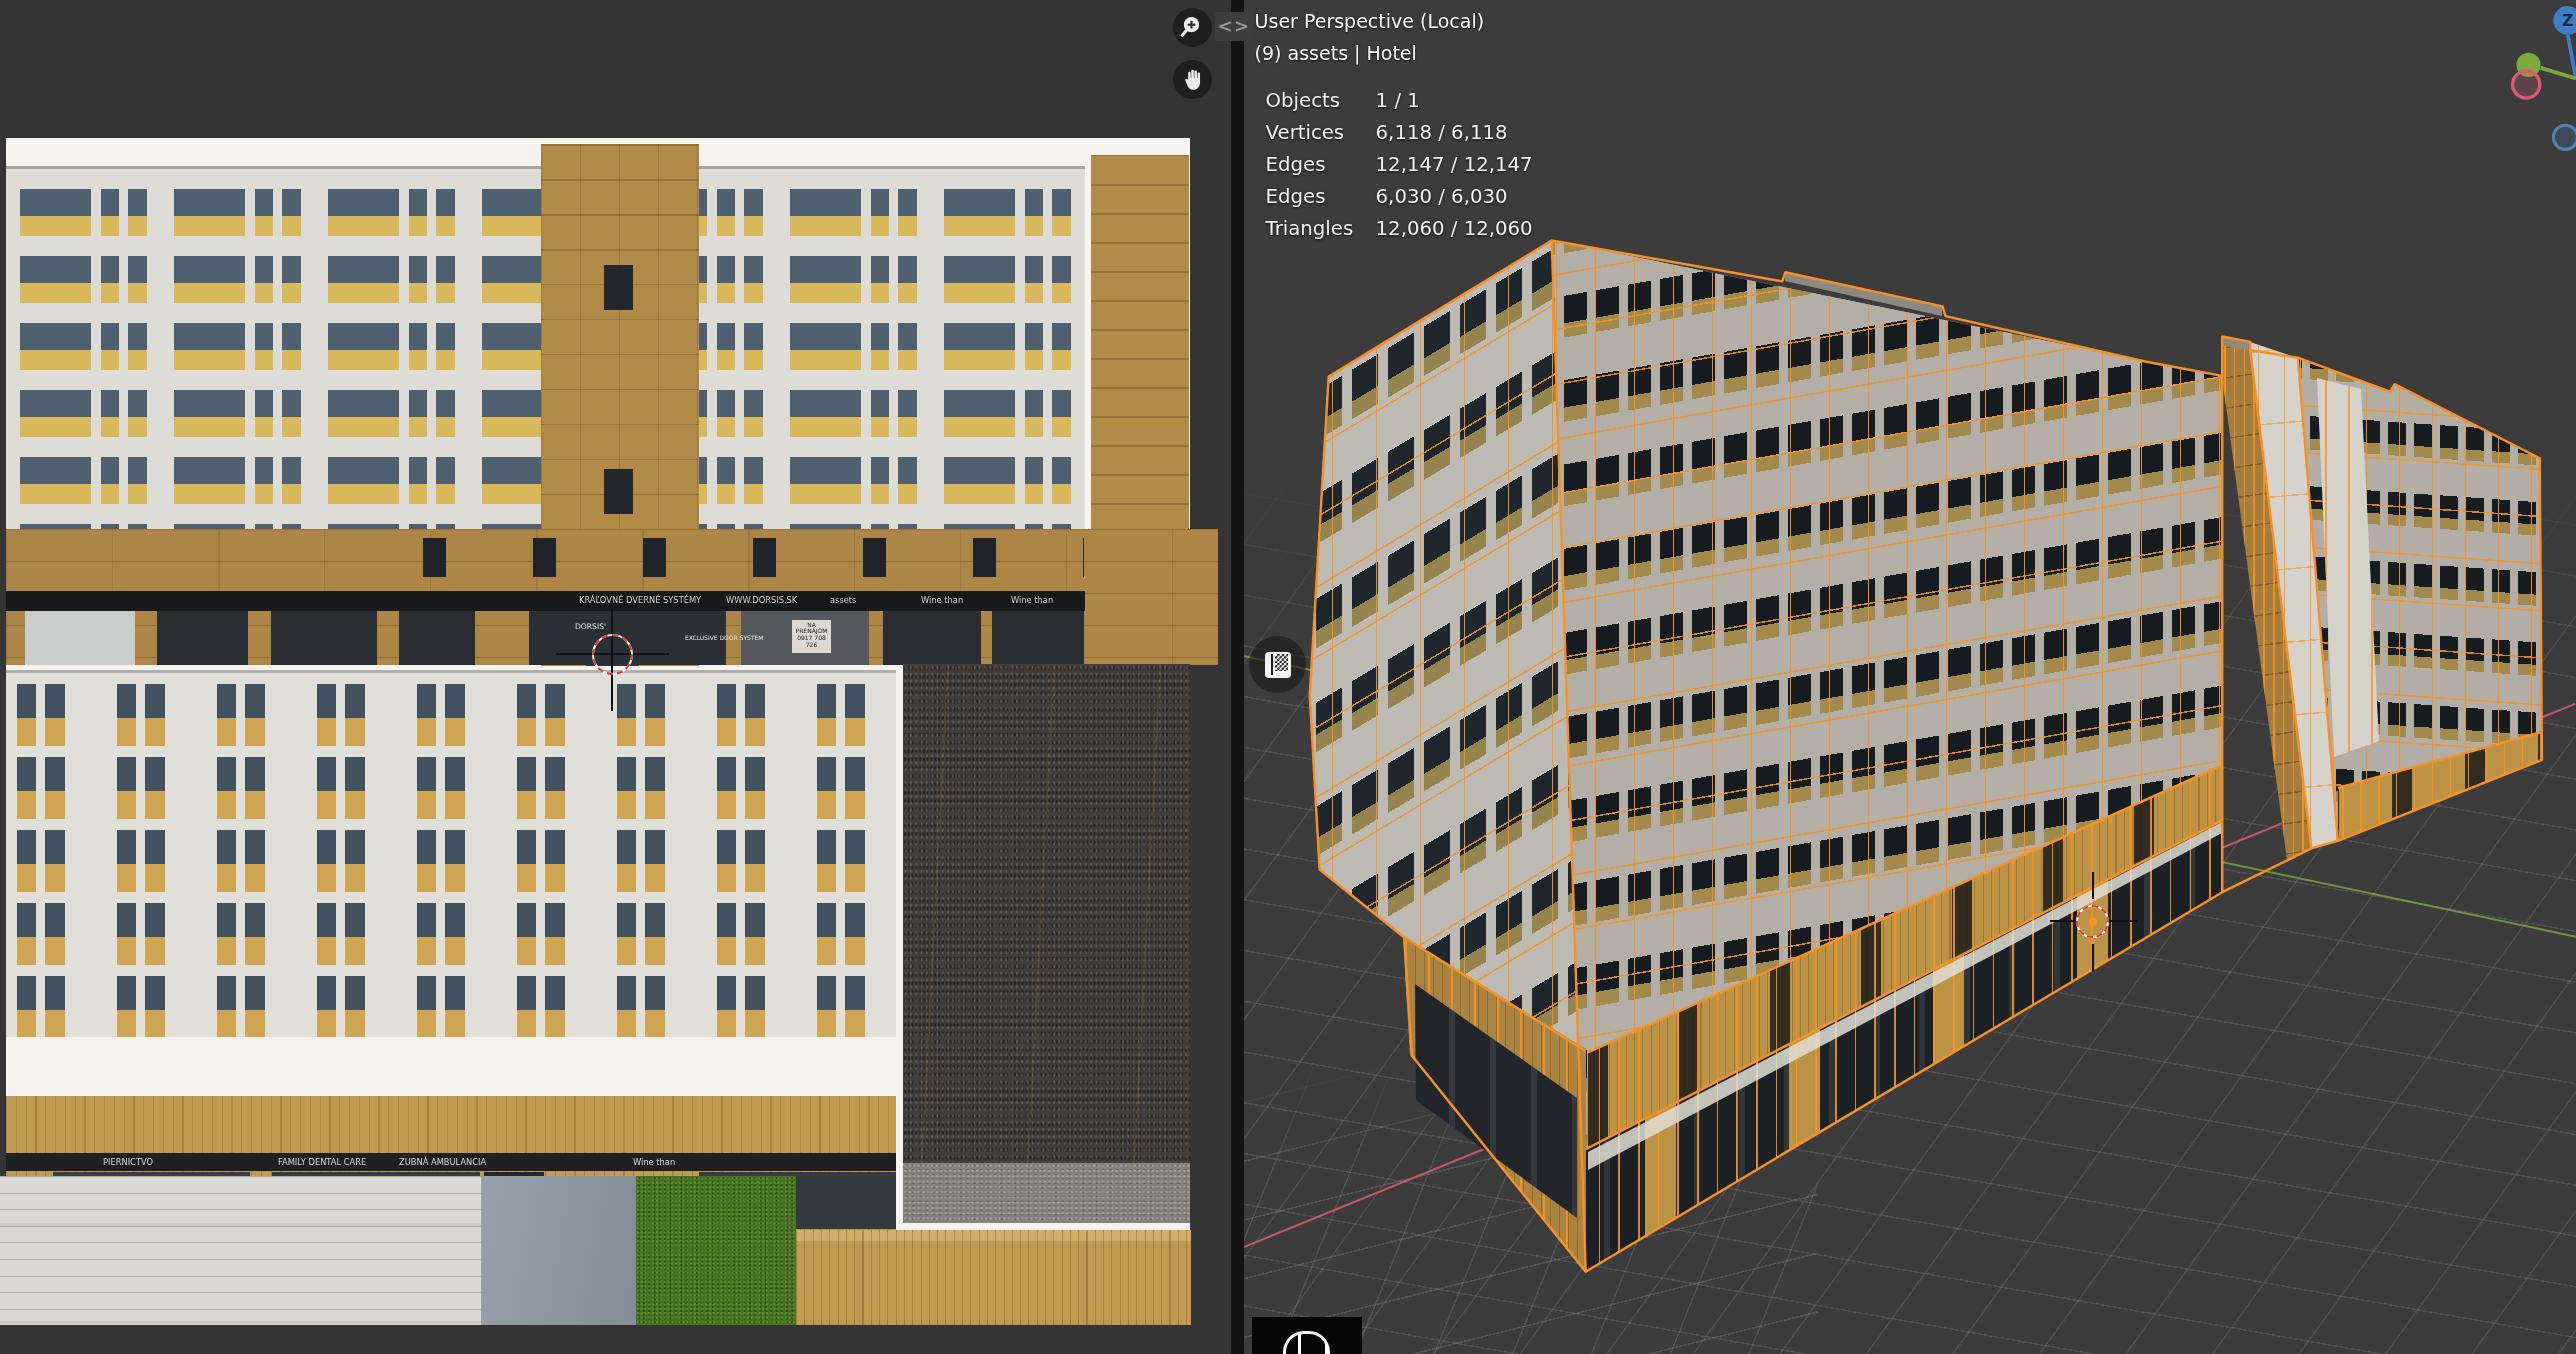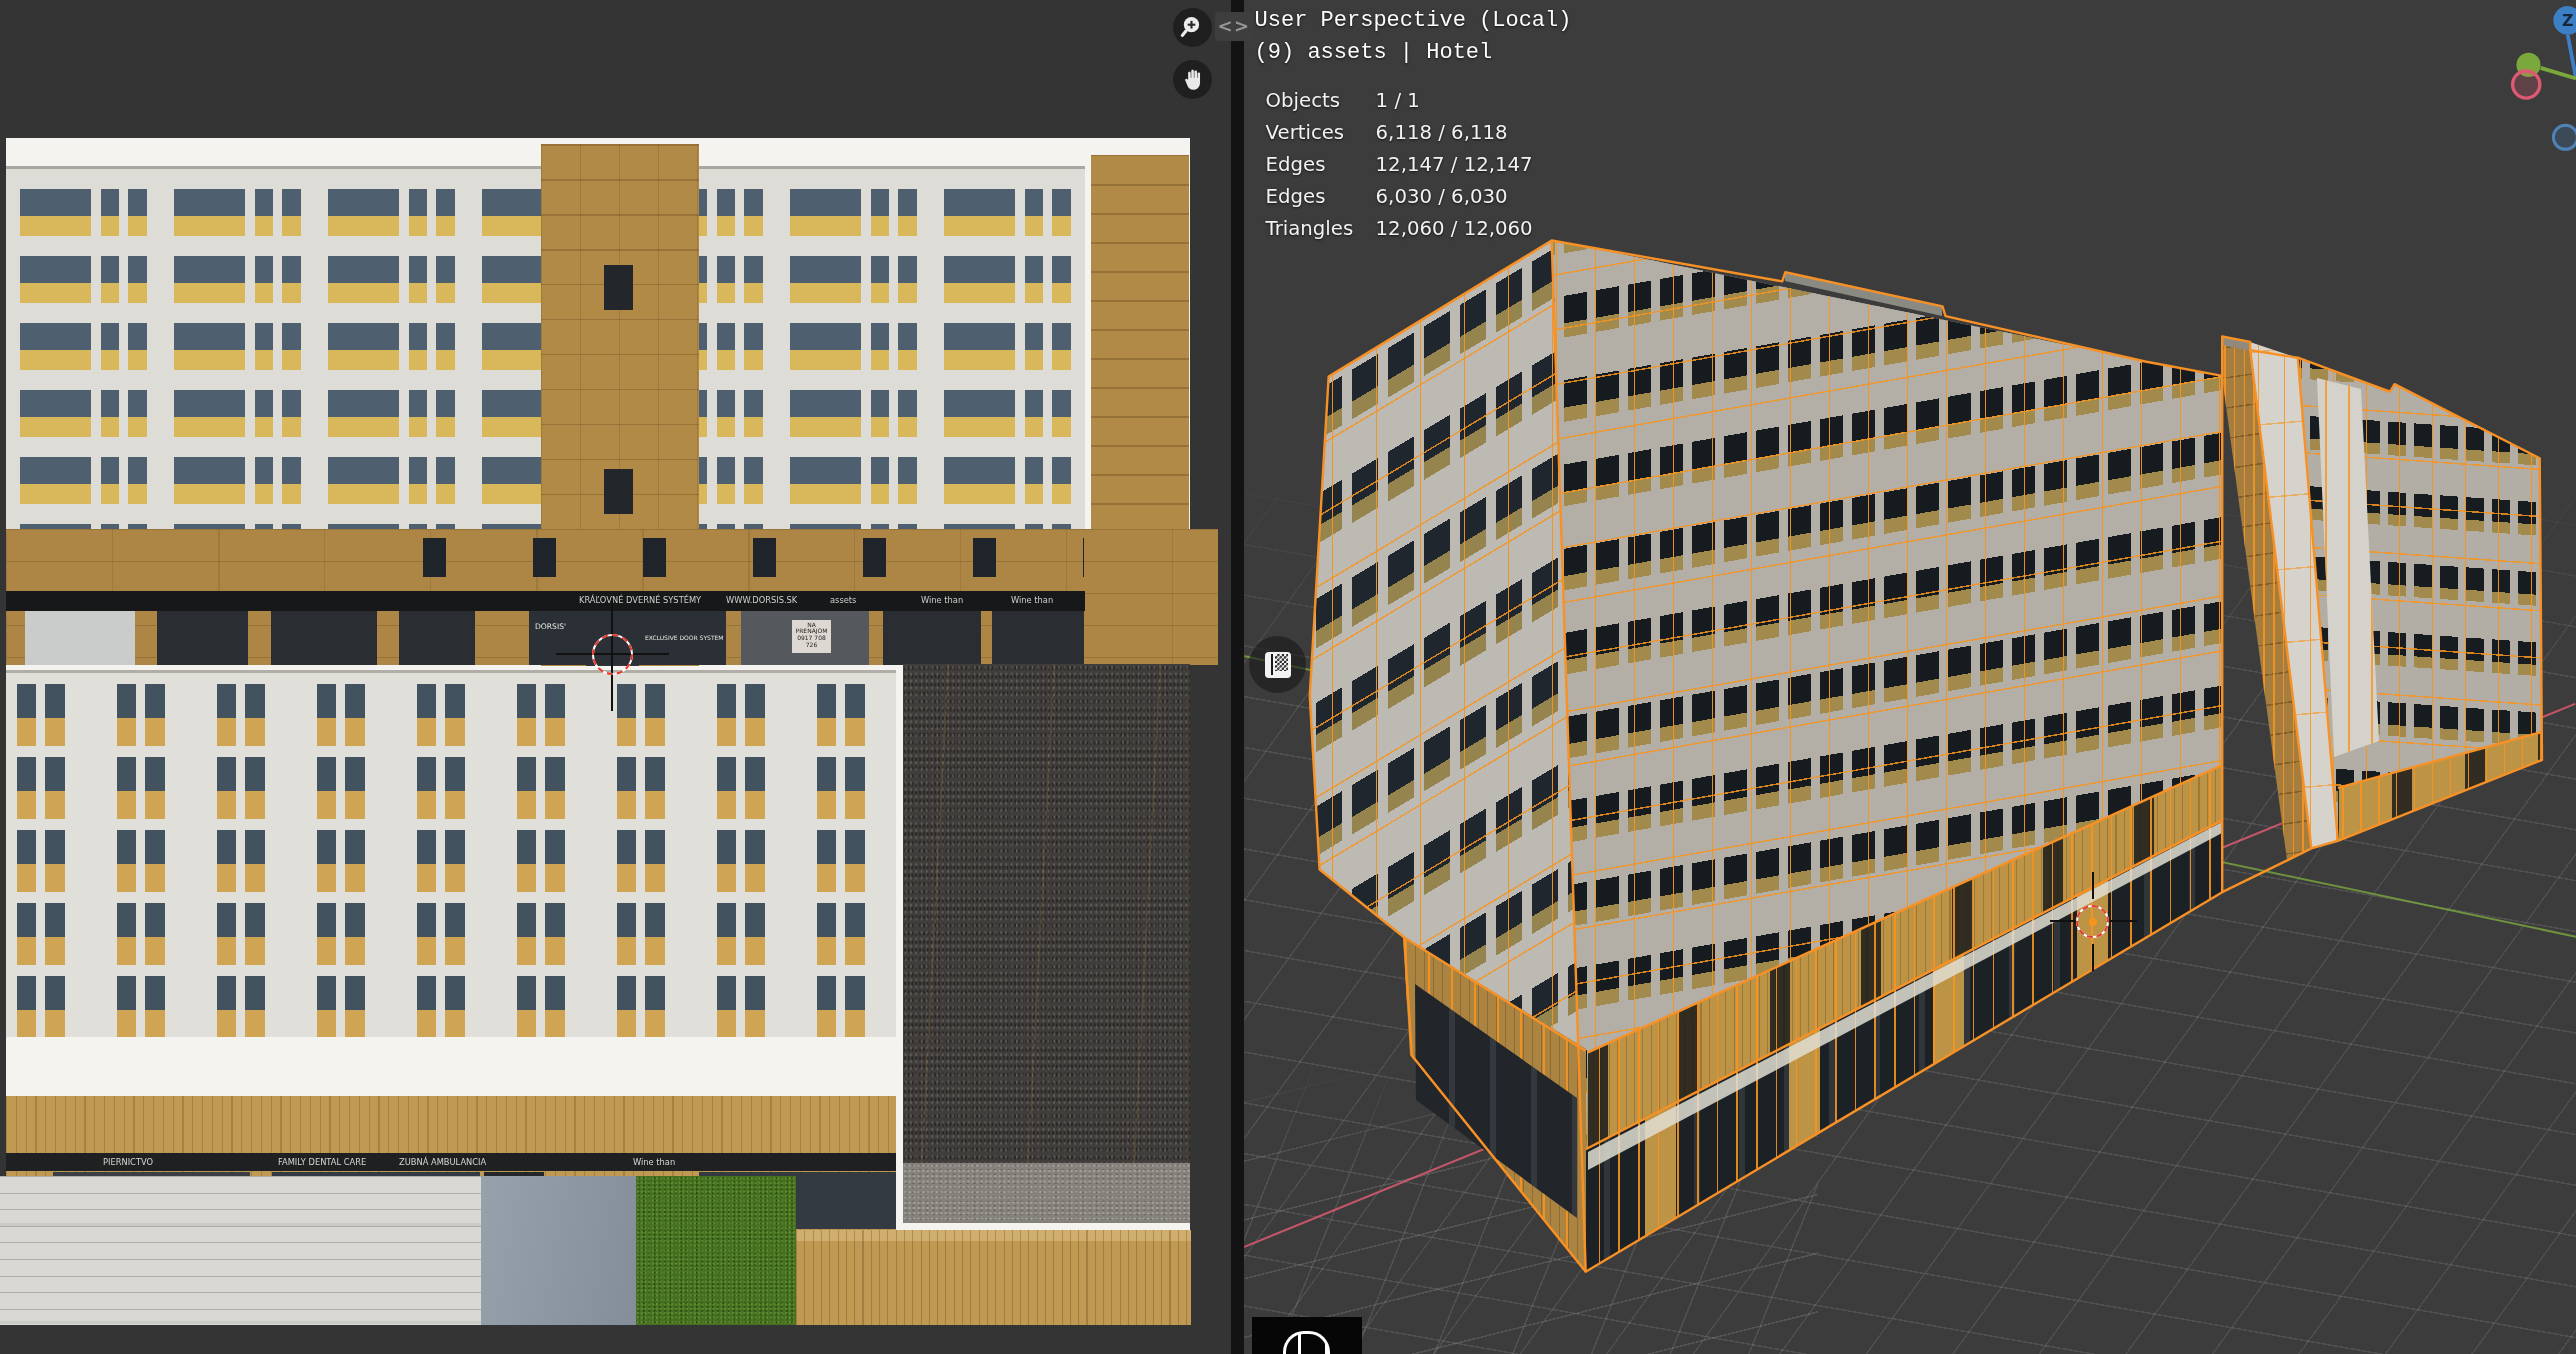"User Perspective (Local)" .vp-head { font-family: Liberation Mono, monospace -> none; font-size: 22px -> 19px }
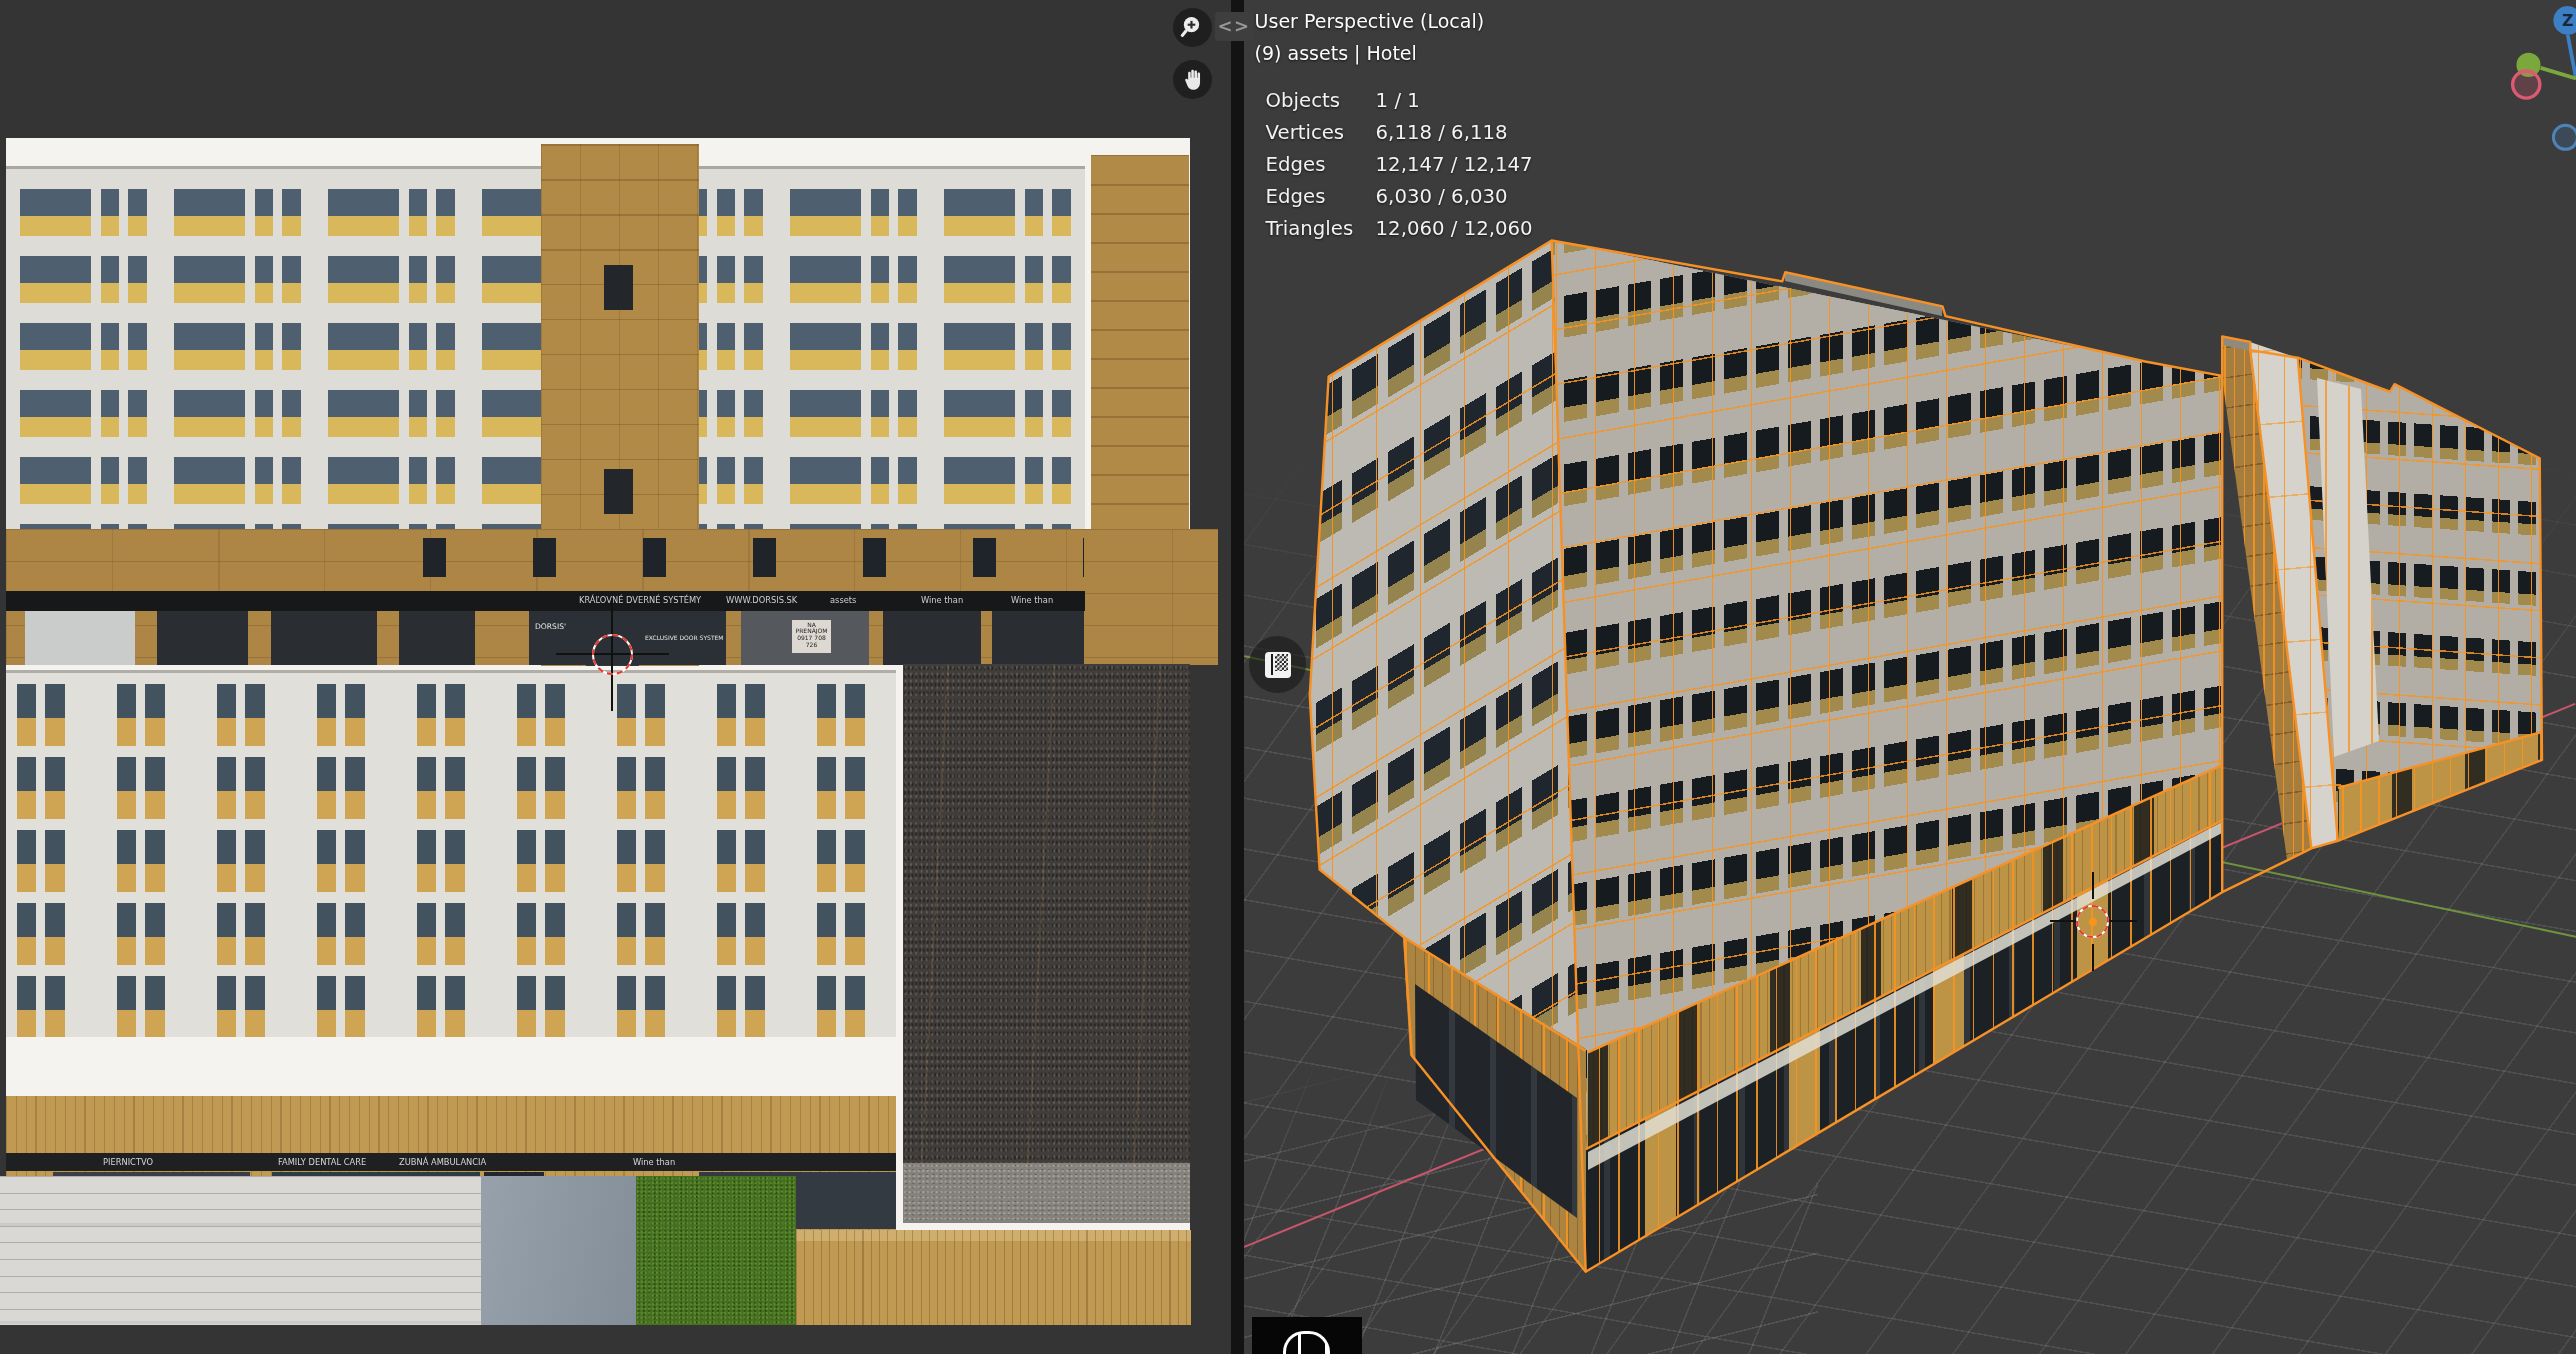"DORSIS'" .glass-label { margin-left: none -> 40px }
